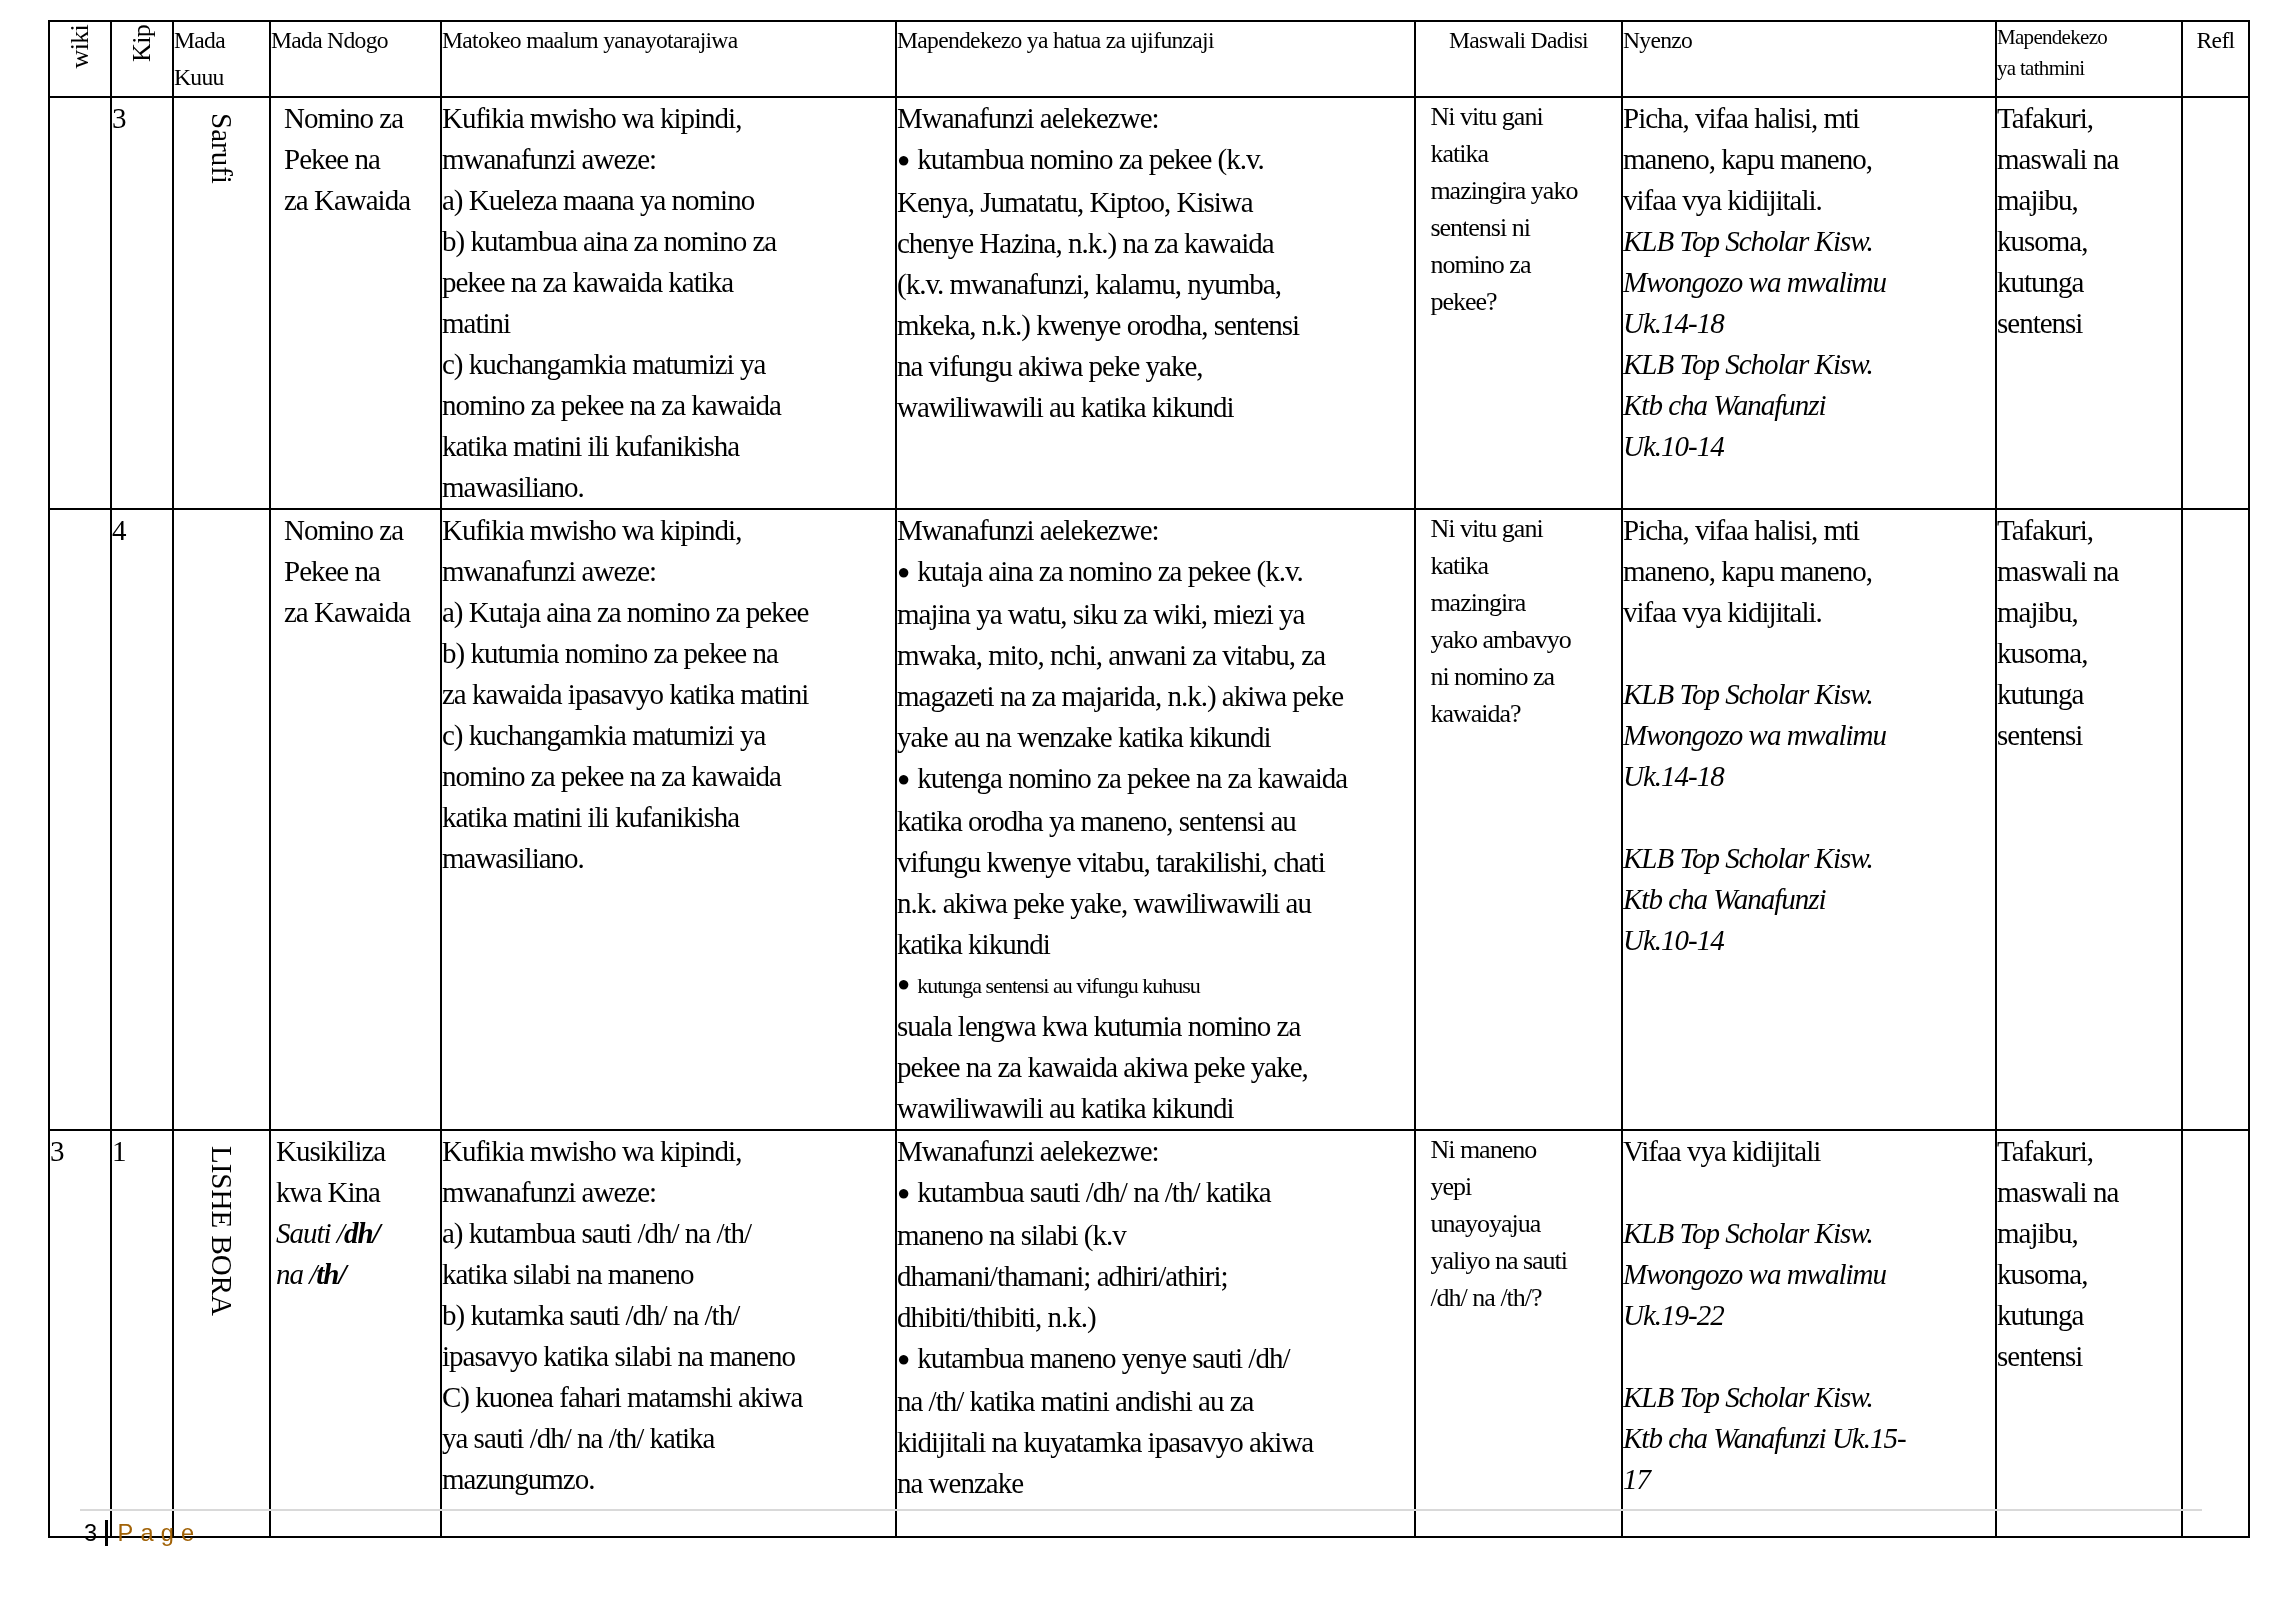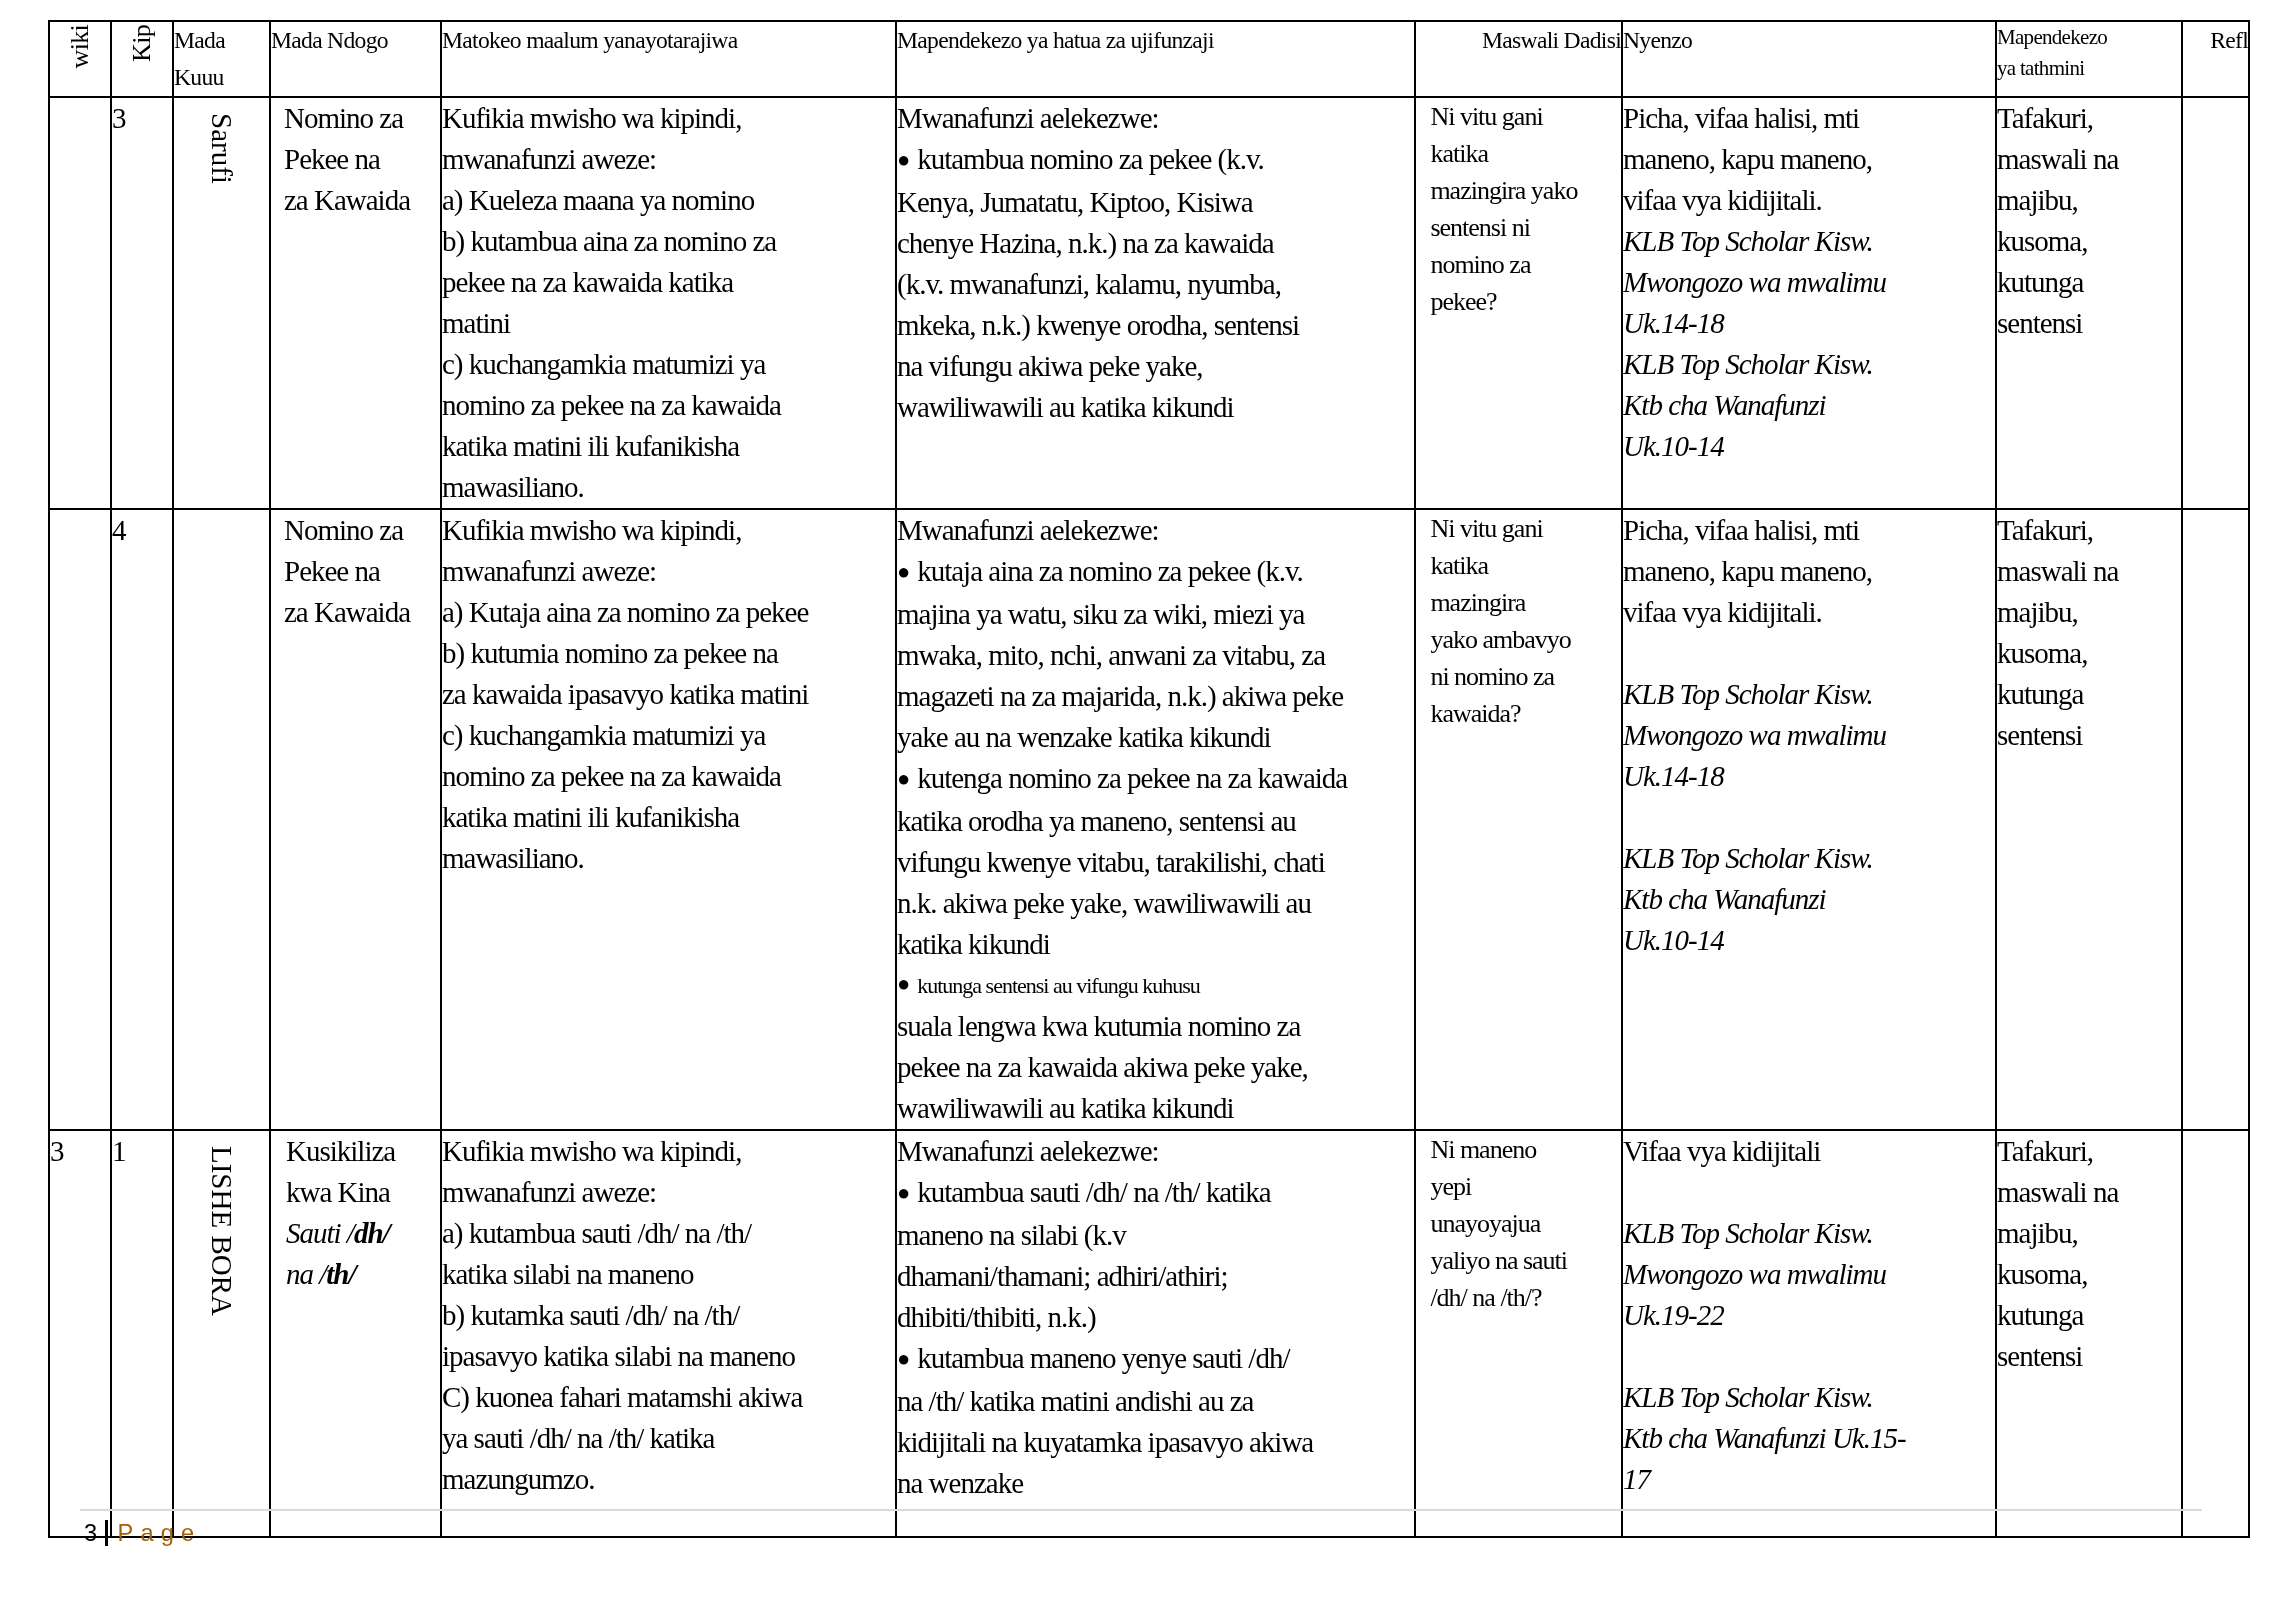"Maswali Dadisi" .hdr-center { text-align: right -> center }
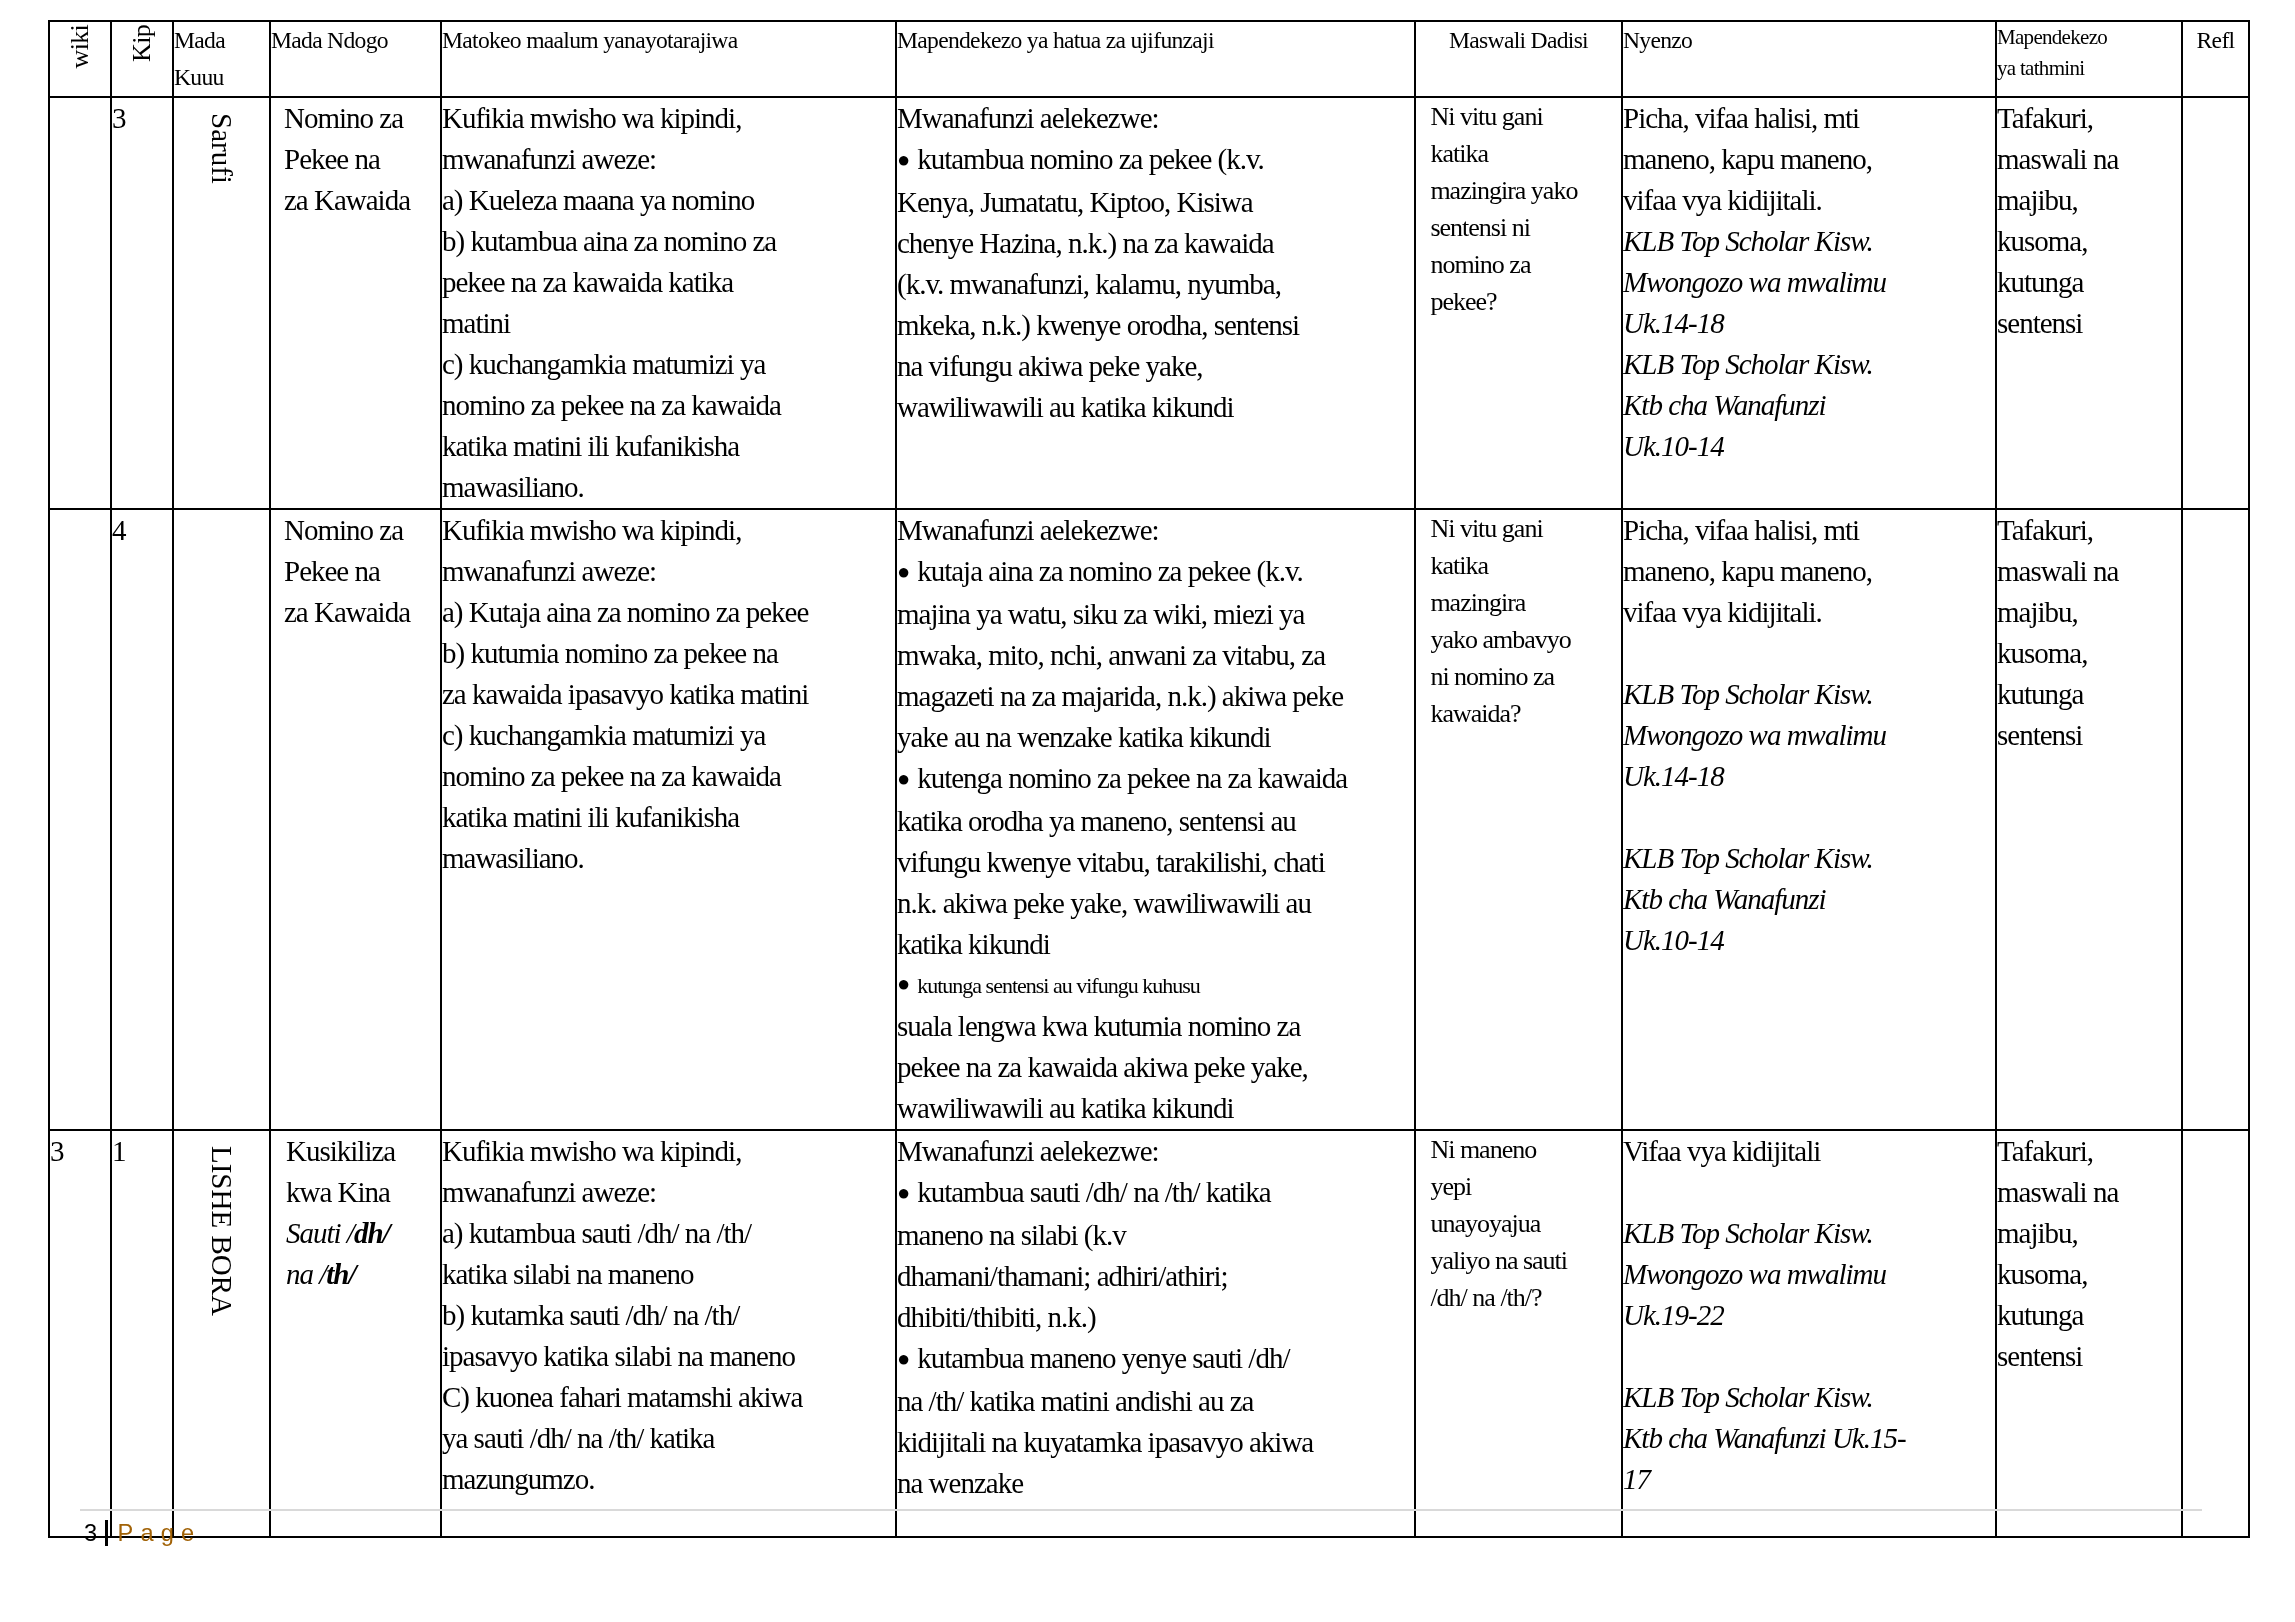"Kusikiliza" td.cell { padding-left: 15px -> 5px }
